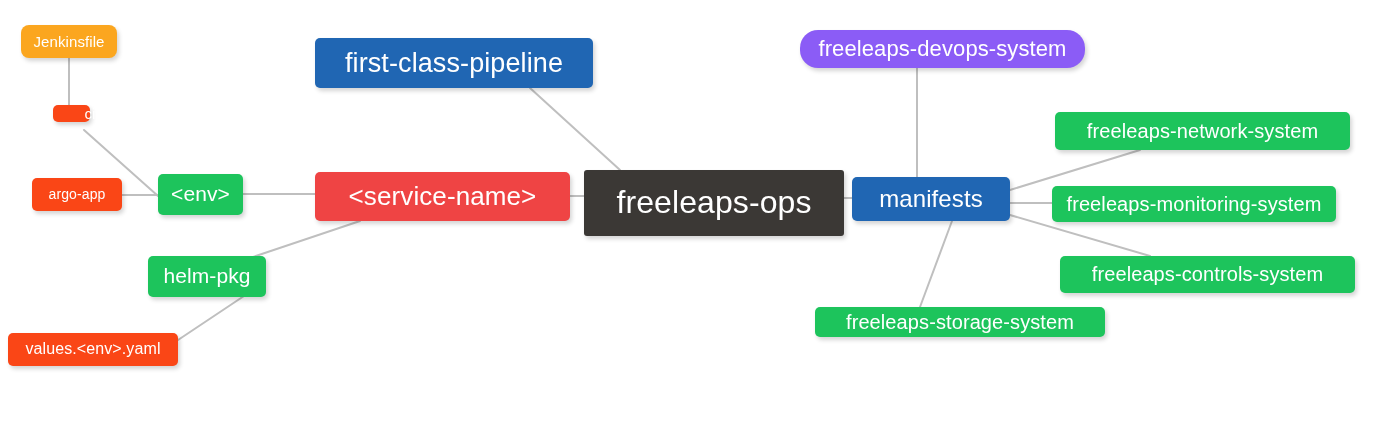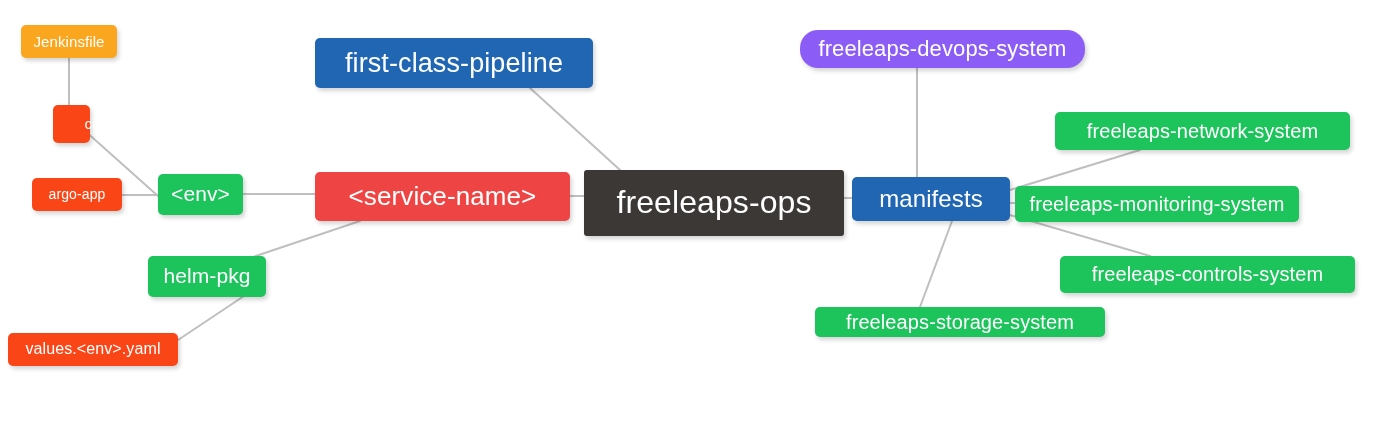"Jenkinsfile" div.node { border-radius: none -> 8px }
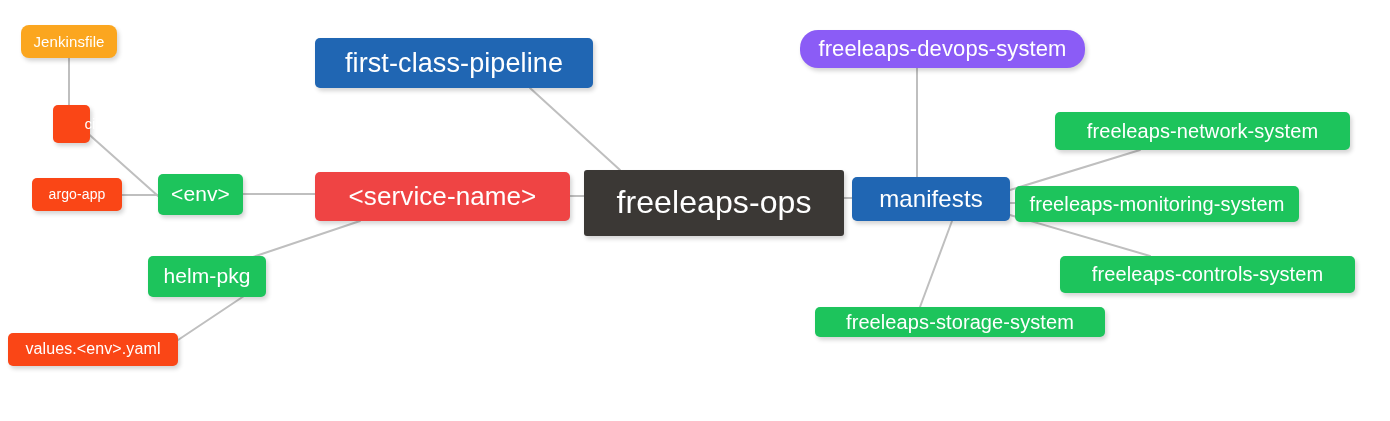"ci" div.node { height: 38px -> 17px }
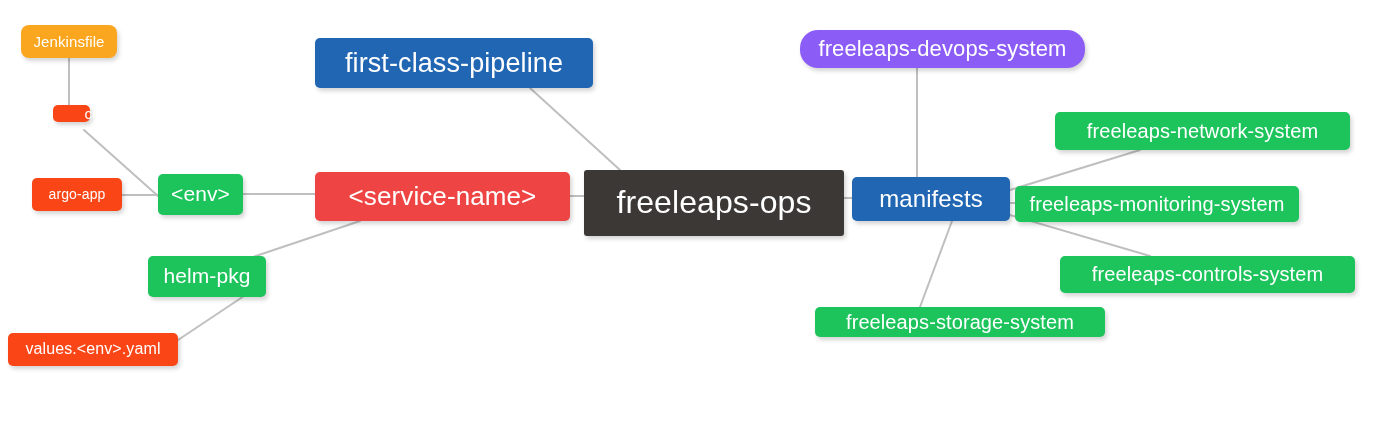"freeleaps-monitoring-system" div.node { left: 1015px -> 1052px }
